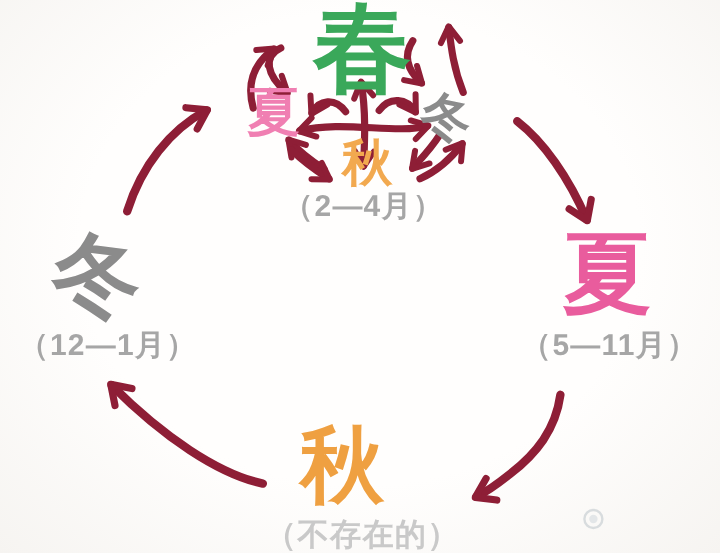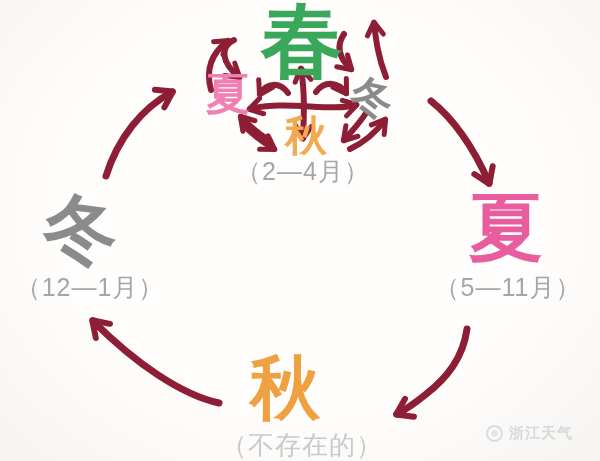"（2—4月）" .period { font-weight: 400 -> 700 }
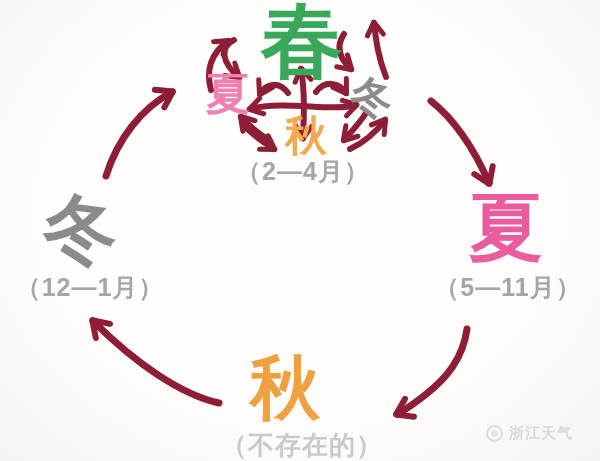"浙江天气" span.wm-text { html: <span>浙江天气</span> -> none }
